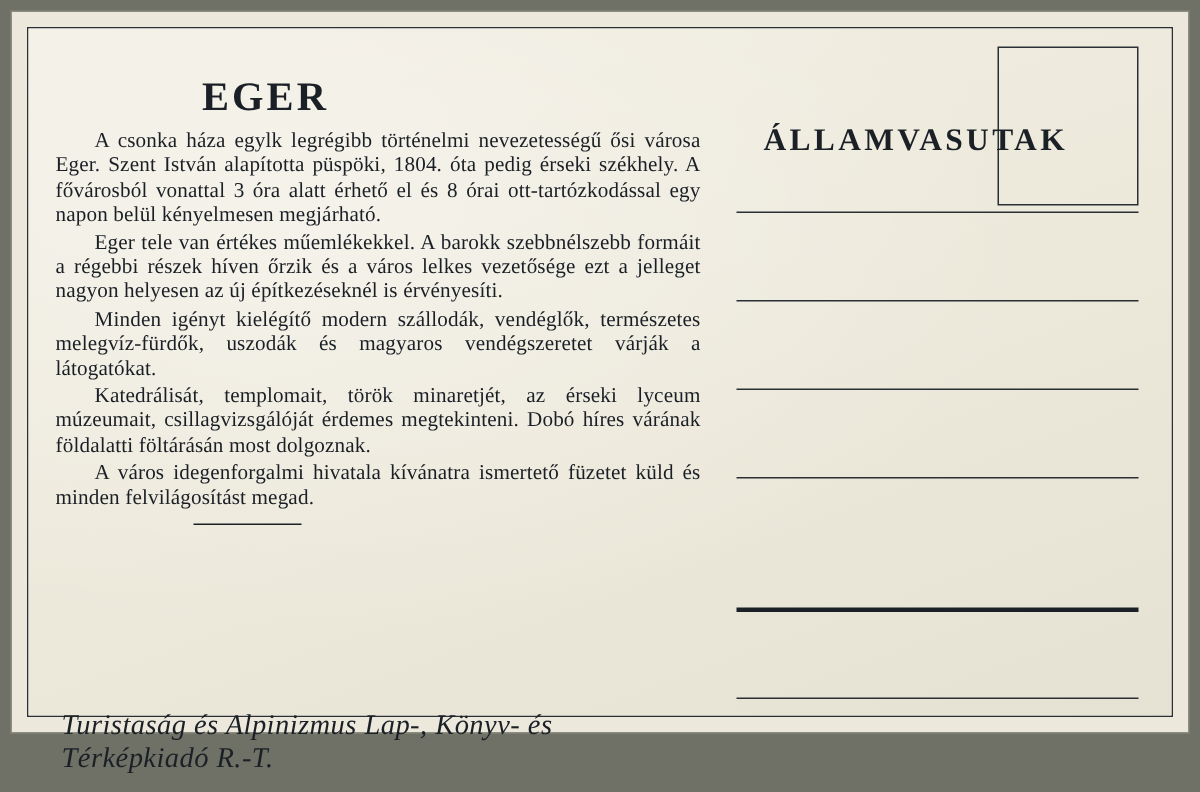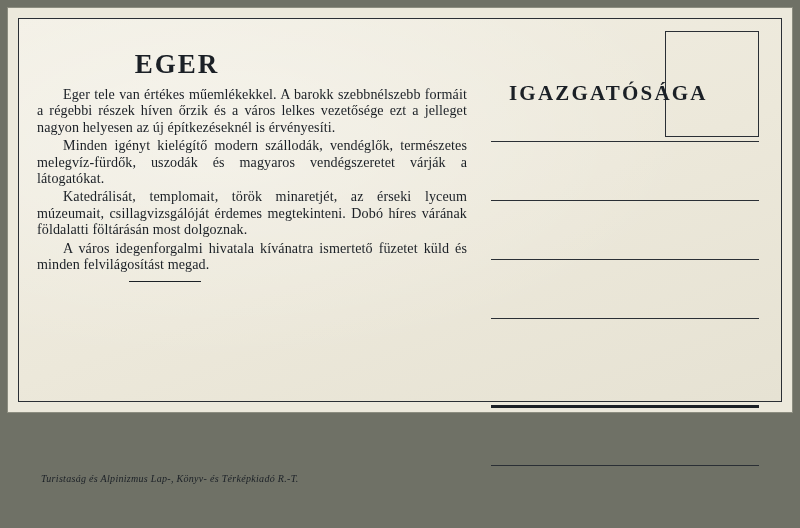"EGER" .card { height: 404px -> 480px }
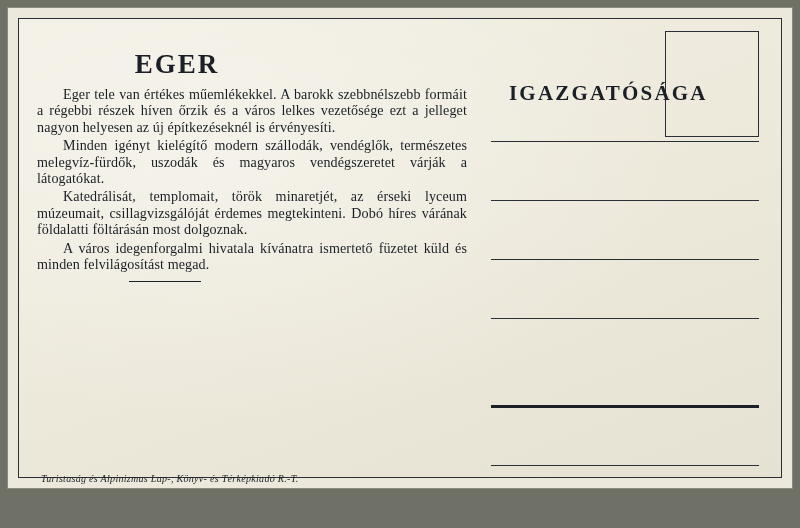"A csonka háza egylk legrégibb" p { html: none -> <p>A csonka háza egylk legrégibb történelmi nevezetességű ősi városa Eger. Szent István alapította püspöki, 1804. óta pedig érseki székhely. A fővárosból vonattal 3 óra alatt érhető el és 8 órai ott-tartózkodással egy napon belül kényelmesen megjárható.</p> }
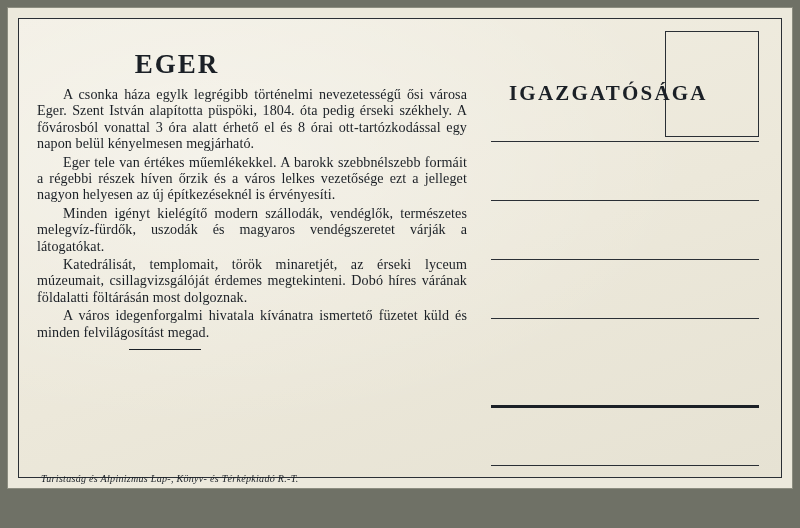"IGAZGATÓSÁGA" div.levelezolap { text: IGAZGATÓSÁGA -> ÁLLAMVASUTAK }
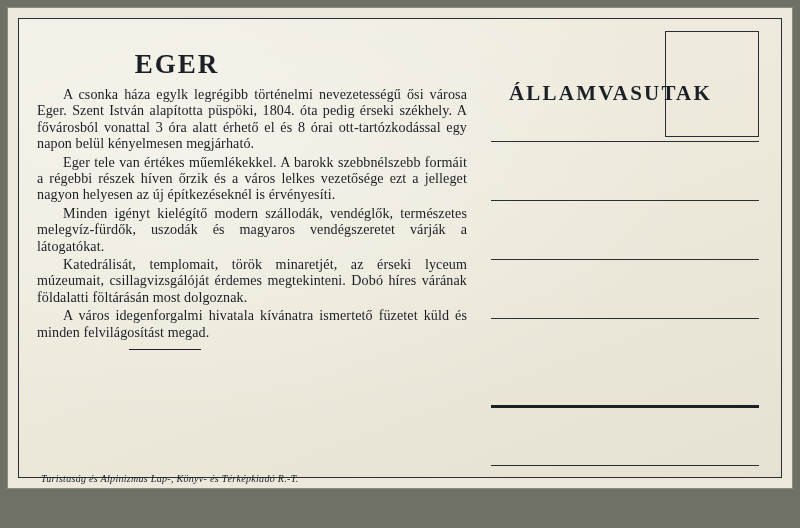"Turistaság és Alpinizmus Lap-, Könyv-" .credit-line2 { font-size: 10px -> 19px }
